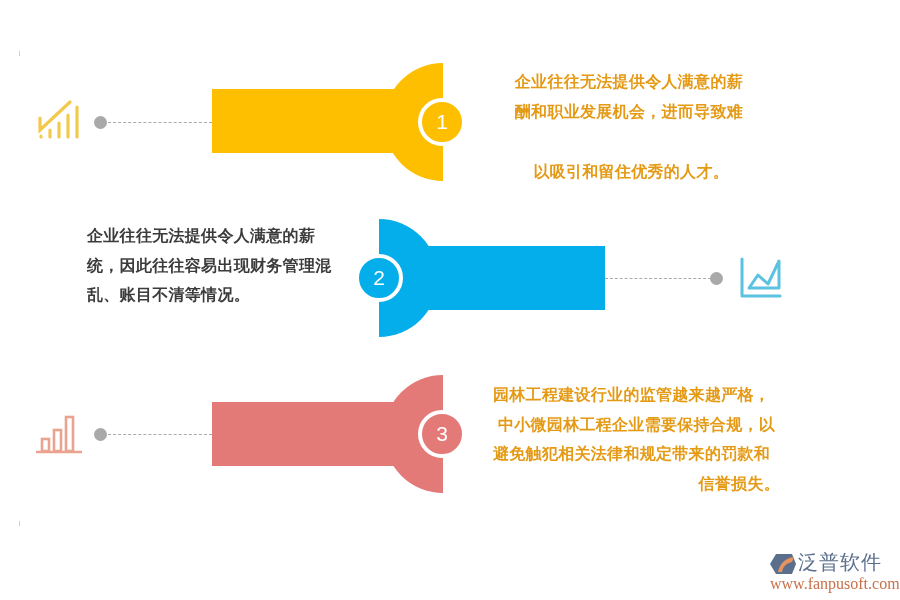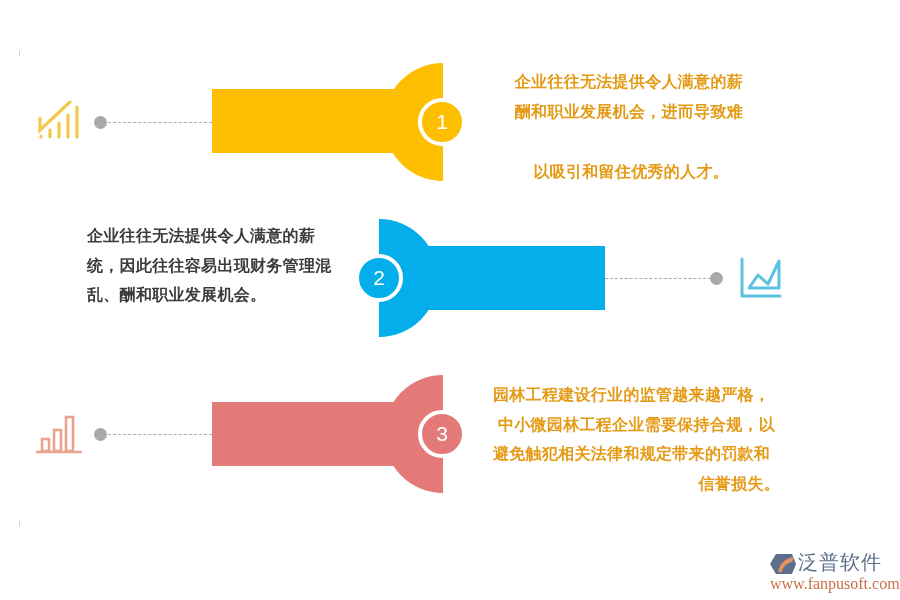"乱、酬和职业发展机会。" span.line { text: 酬和职业发展机会 -> 账目不清等情况 }
